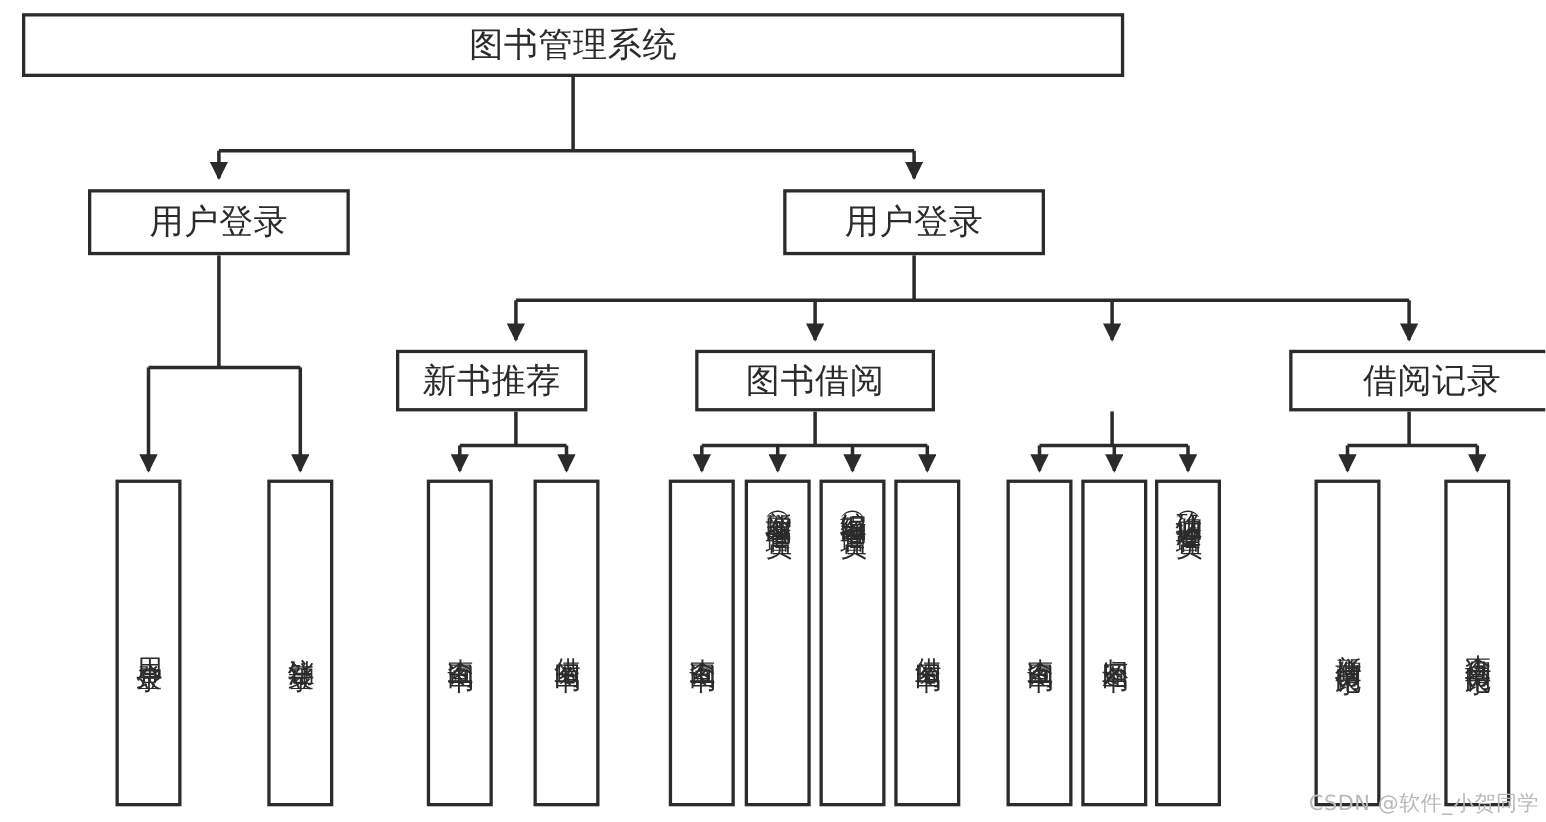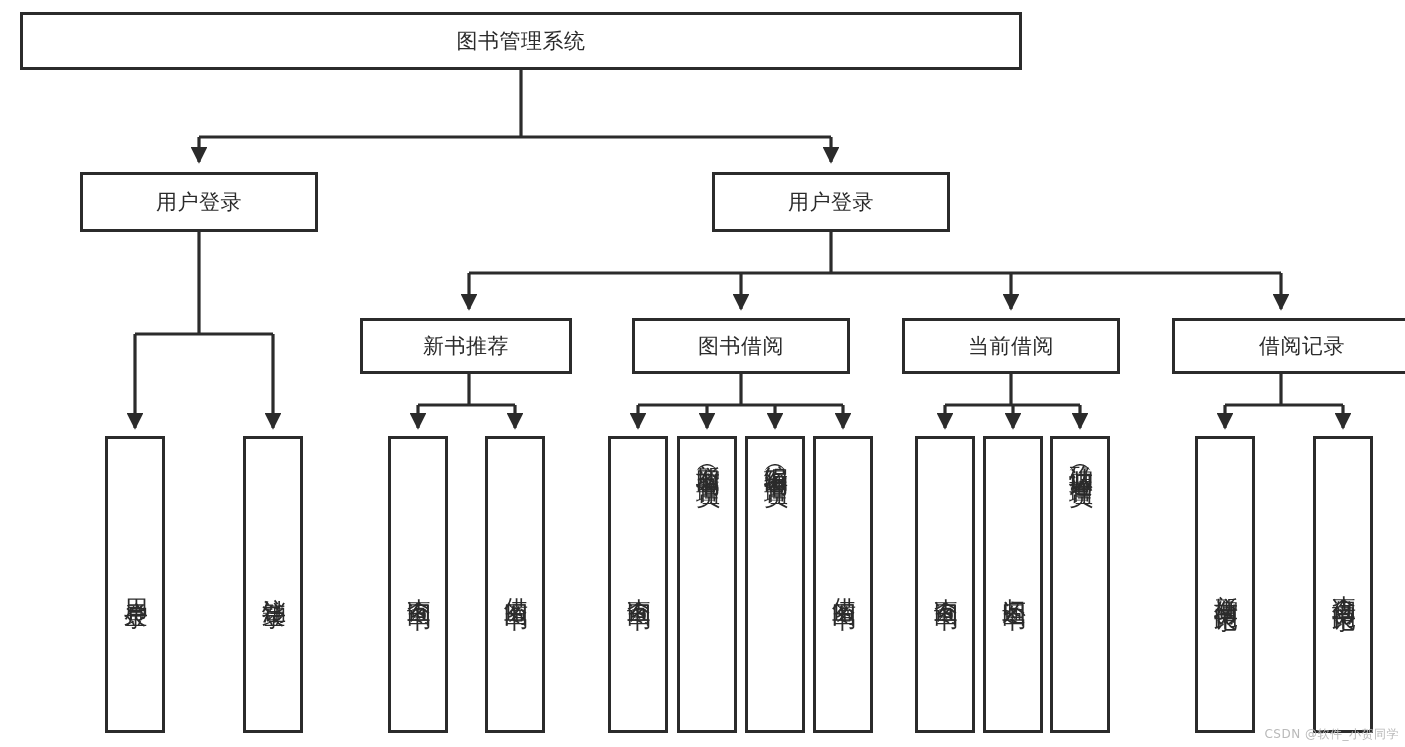"图书管理系统" .node .lbl { font-size: 21px -> 31px }
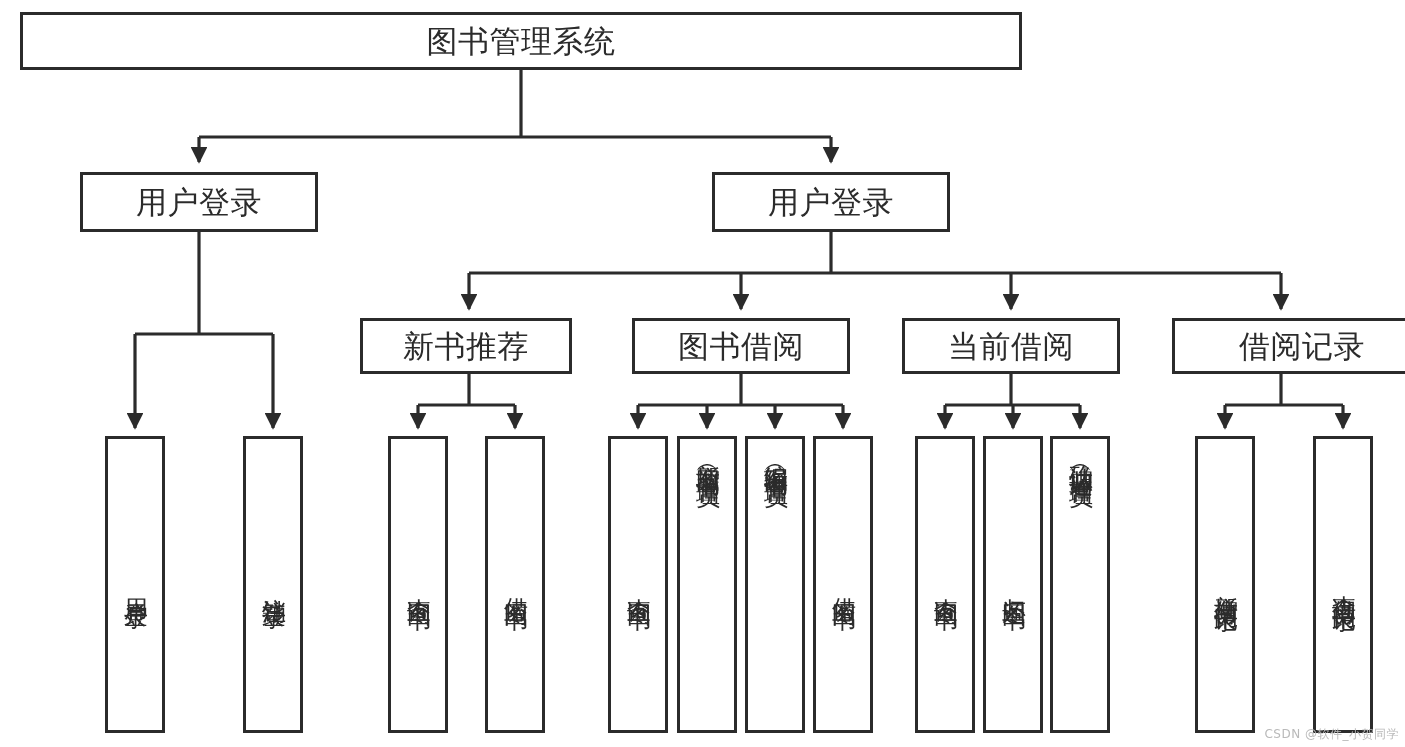"新书推荐" div.node { width: 212px -> 174px }
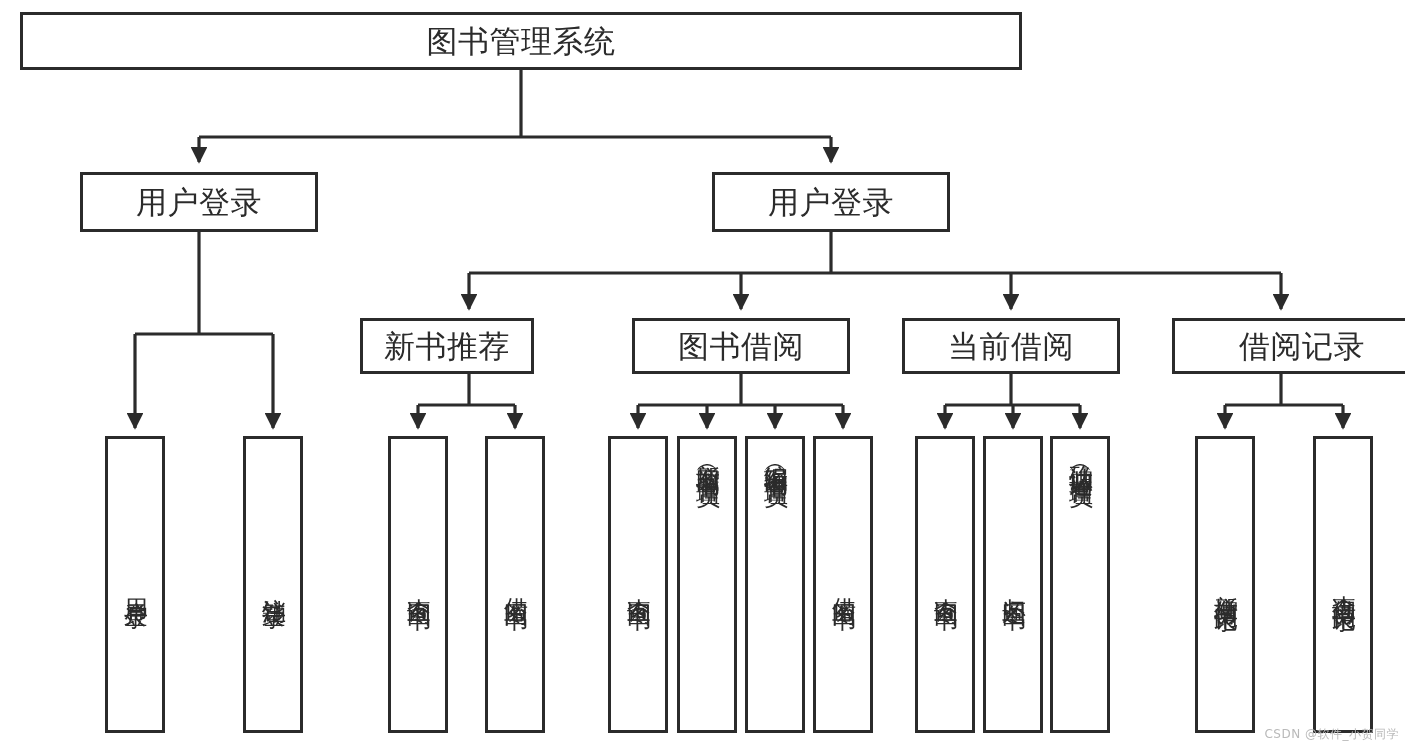"当前借阅" div.node { html: <div> <span>当前借阅</span> </div> -> none }
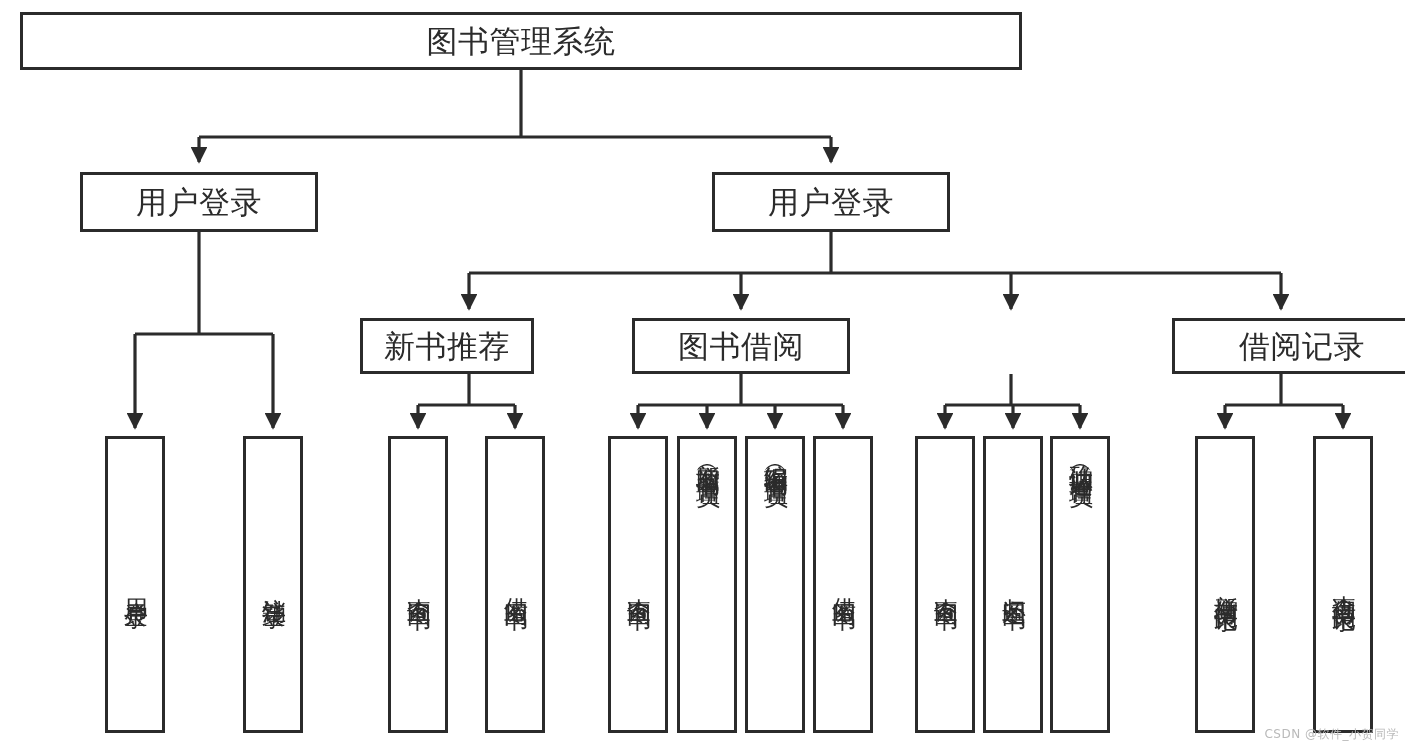"CSDN @软件_小贺同学" #watermark { font-size: 12px -> 19px }
